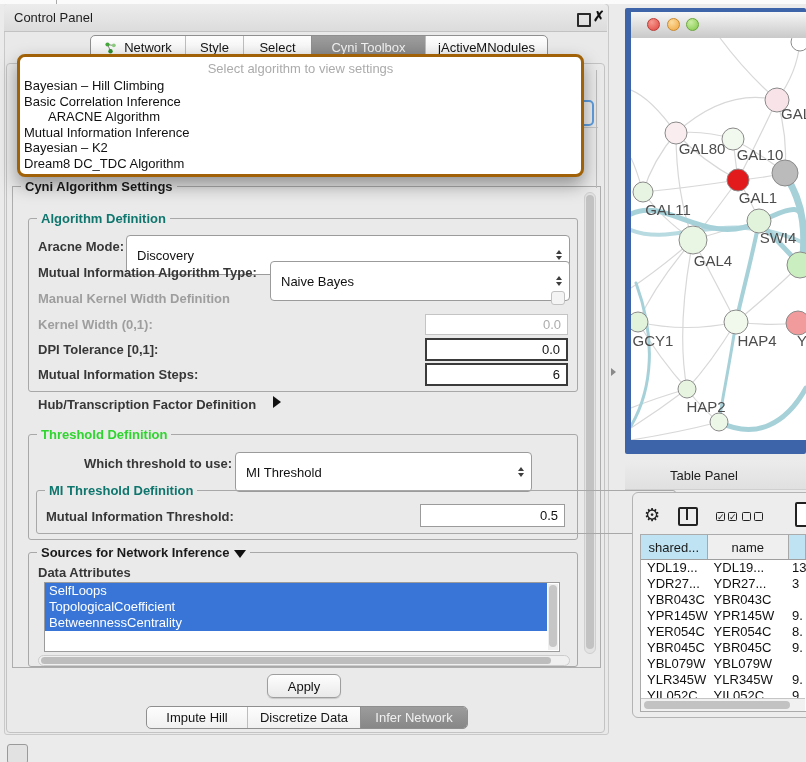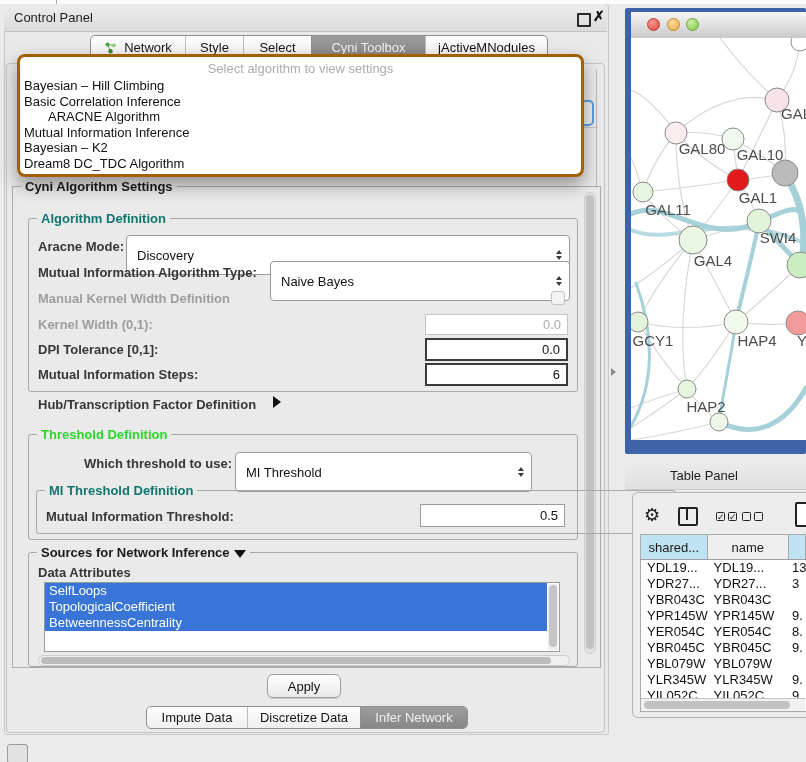"Impute Data" span { text: Data -> Hill }
